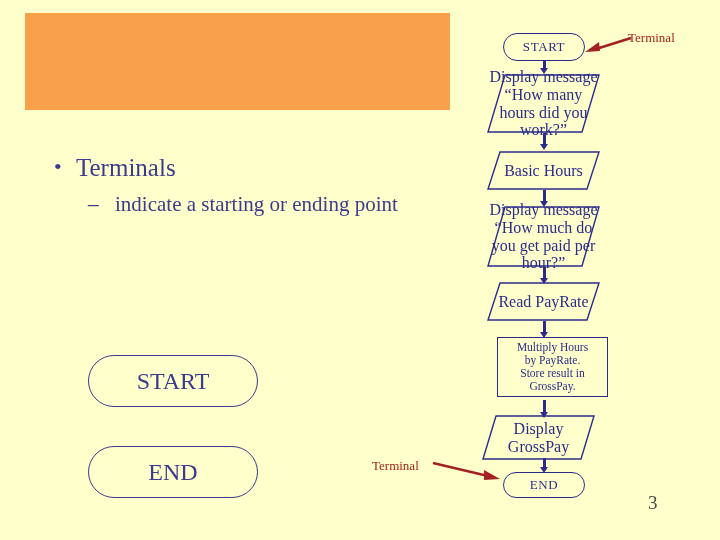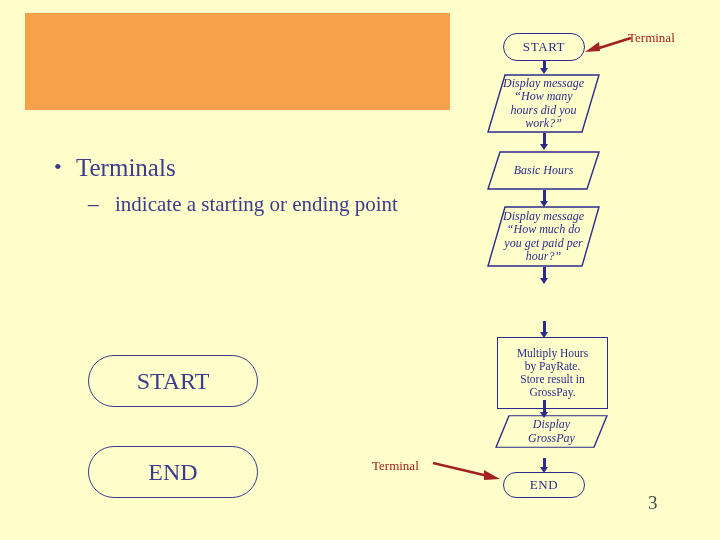"Display message" .fc-io { font-size: 12px -> 16px; font-style: italic -> none }
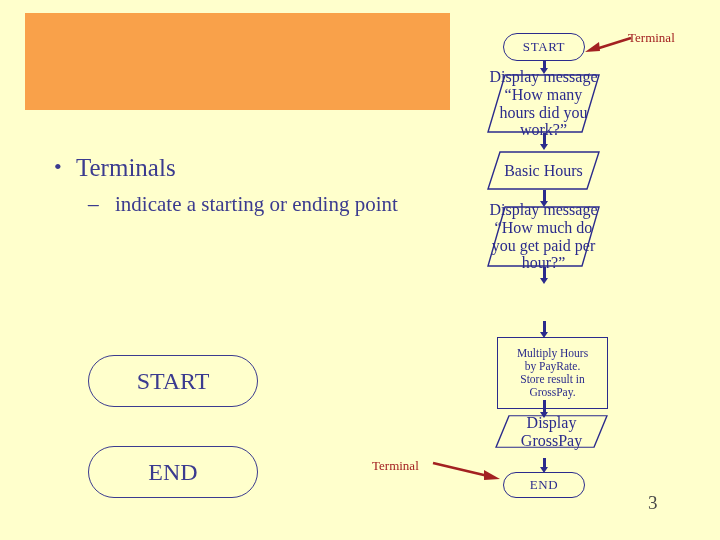"Read PayRate" div.fc-shape { html: none -> <div> <span> <svg> <polygon></polygon> </svg> </span> <span>Read PayRate</span> </div> }
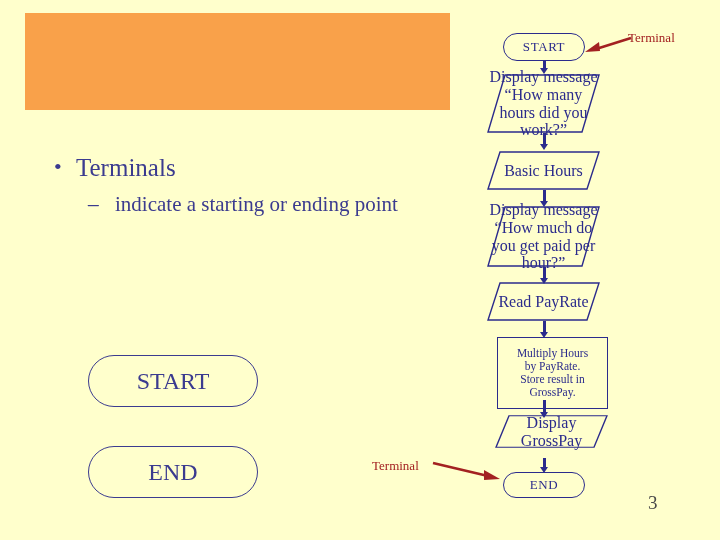"Multiply Hours" div.fc-shape { height: 72px -> 60px }
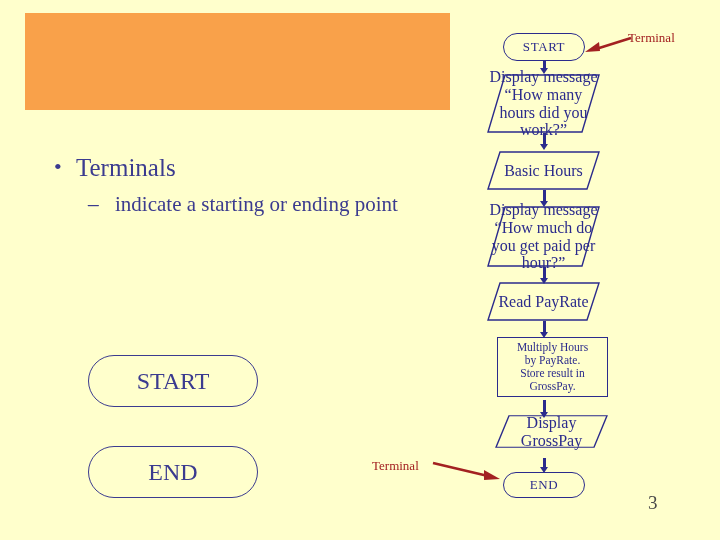"Display" div.fc-shape { height: 33px -> 45px; left: 25px -> 12px }
